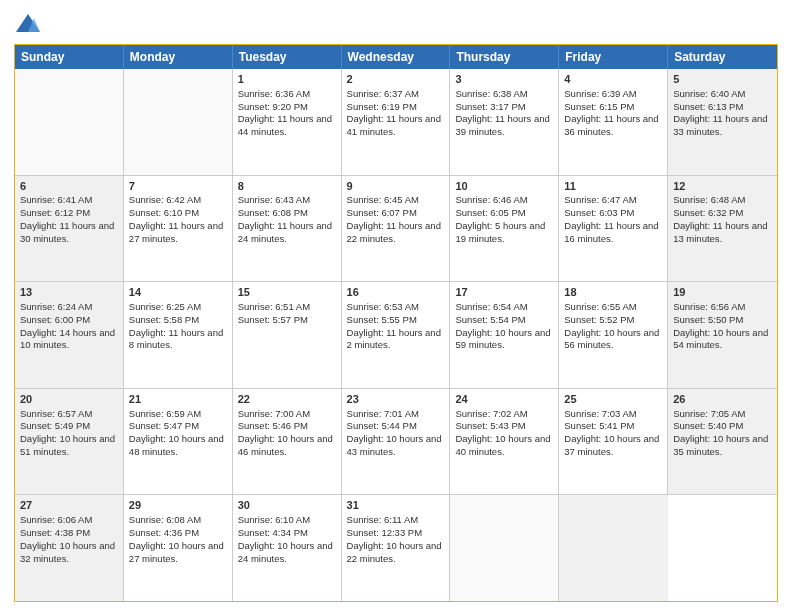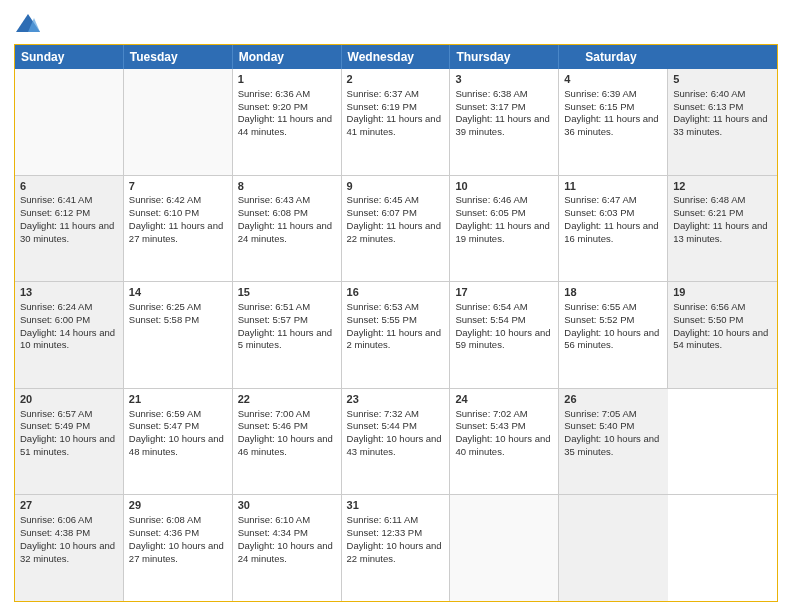"Tuesday" div.cal-header-cell { order: before "Monday" -> after "Monday" }
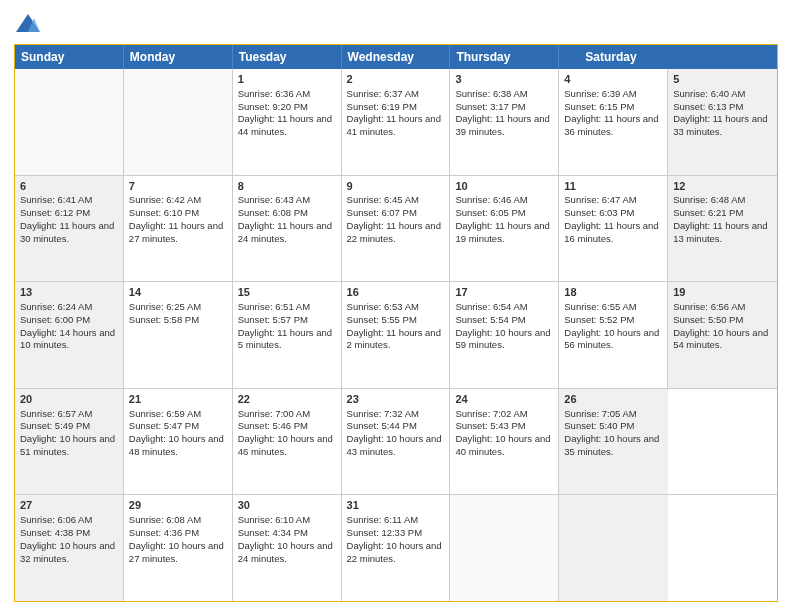"Friday" div.cal-header-cell { html: none -> <div>Friday</div> }
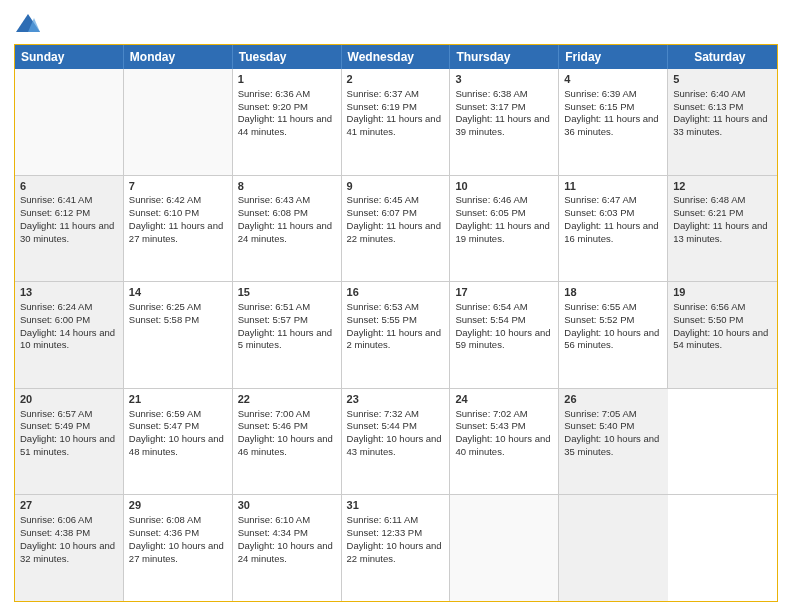"Saturday" .cal-header-cell:last-child { margin-left: 20px -> none }
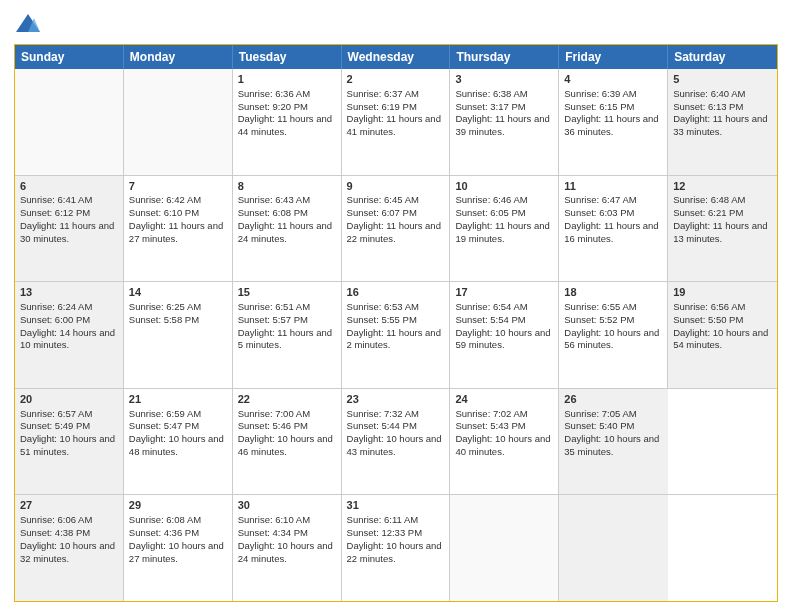"Sunset: 6:21 PM" span { text: 6:21 -> 6:32 }
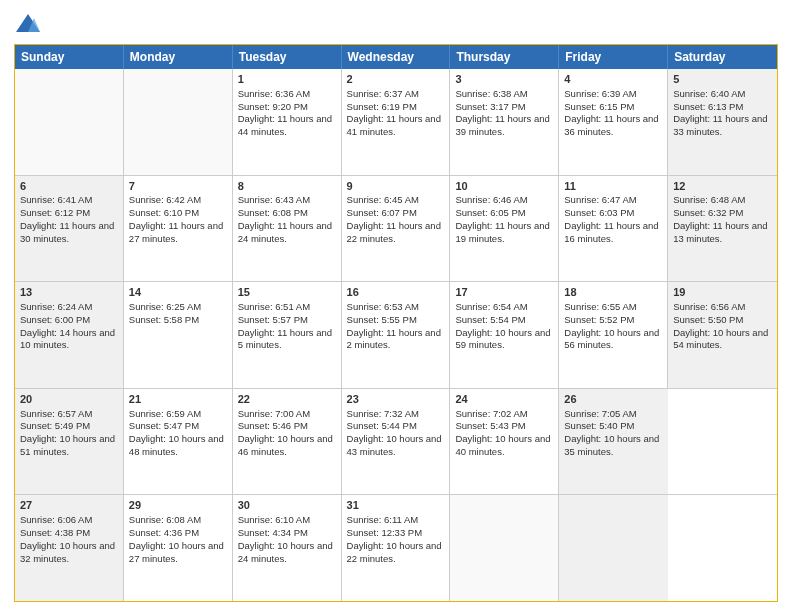"Daylight: 11 hours and 19" span { text: 11 -> 5 }
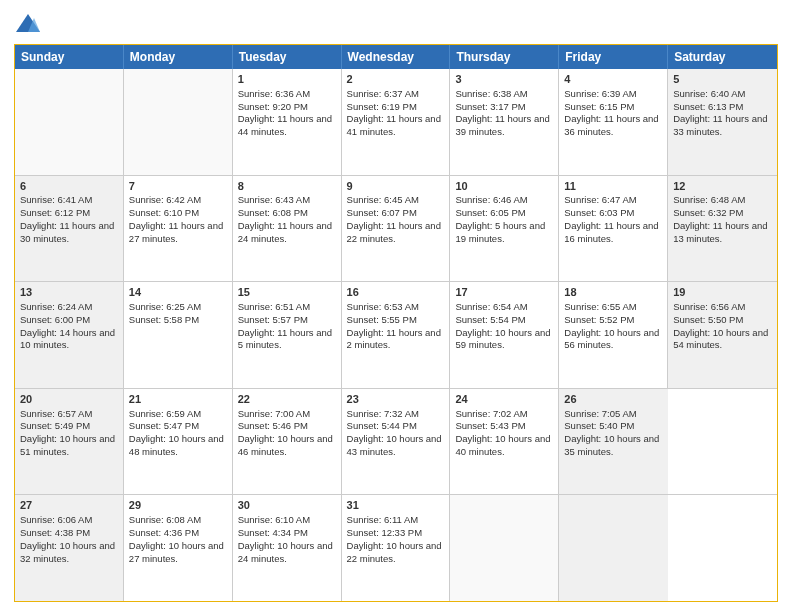"Daylight: 11 hours and 8" span { html: none -> <span>Daylight: 11 hours and 8 minutes.</span> }
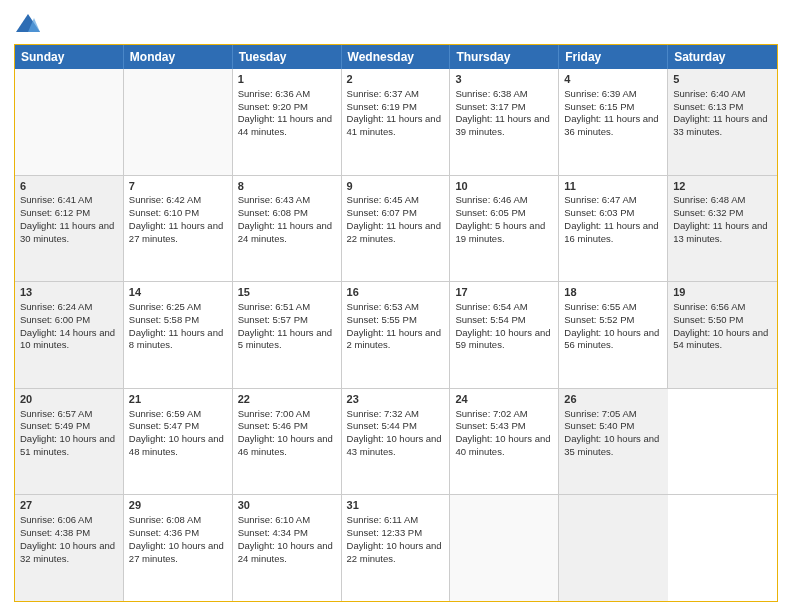"Daylight: 11 hours and 5" span { html: <span>Daylight: 11 hours and 5 minutes.</span> -> none }
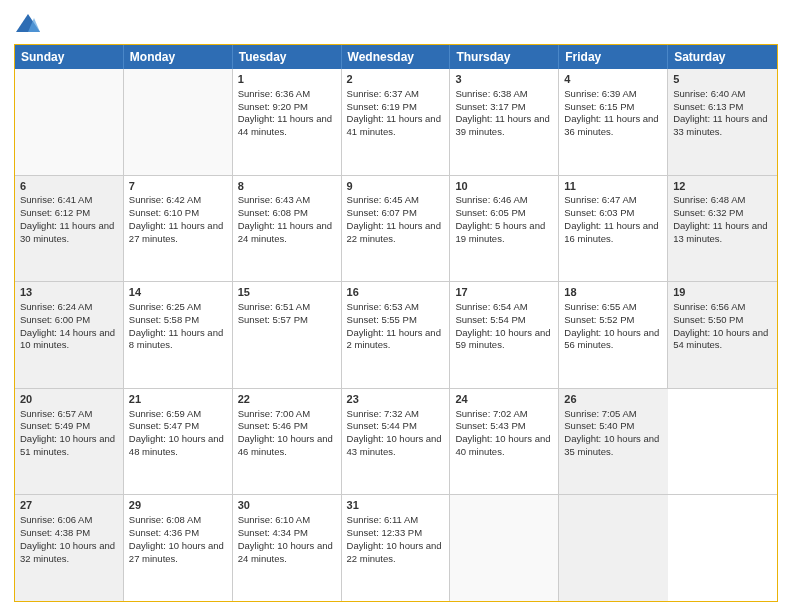"25" div.cal-cell { html: none -> <div><span>25</span><span>Sunrise: 7:03 AM</span><br><span>Sunset: 5:41 PM</span><br><span>Daylight: 10 hours and 37 minutes.</span><br></div> }
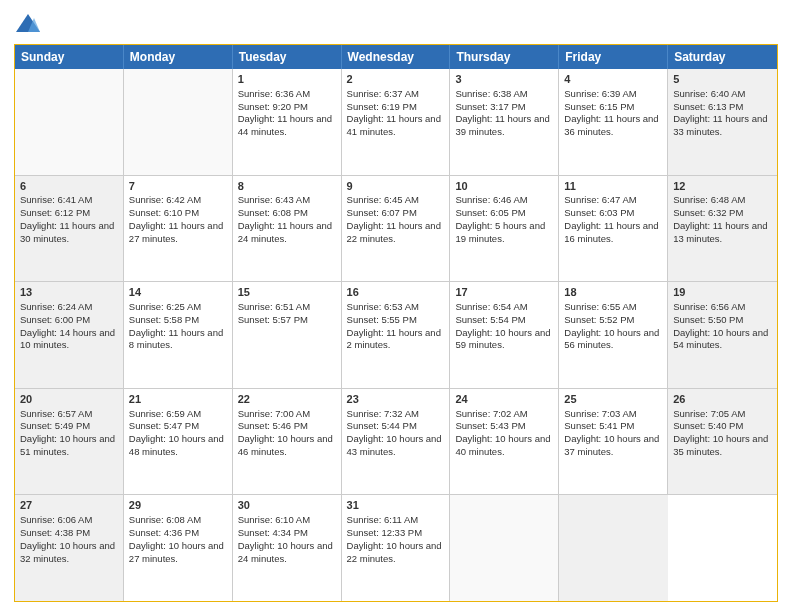"Sunrise: 7:32 AM" span { text: 7:32 -> 7:01 }
